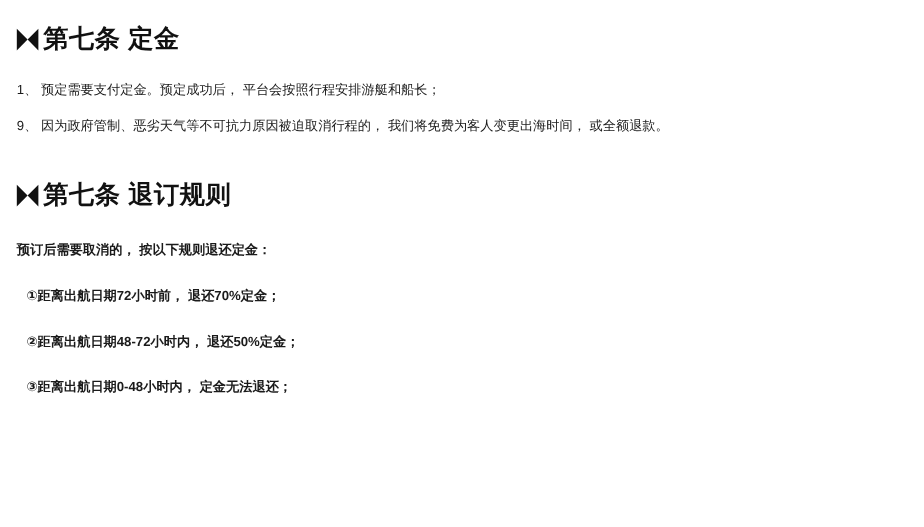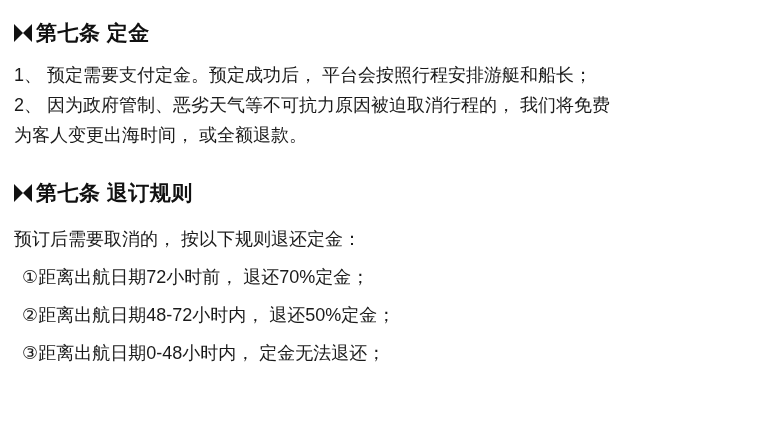"1、 预定需要支付定金。预定成功后， 平台会按照行程安排游艇和船长；" .body-block { font-size: 18px -> 11px }
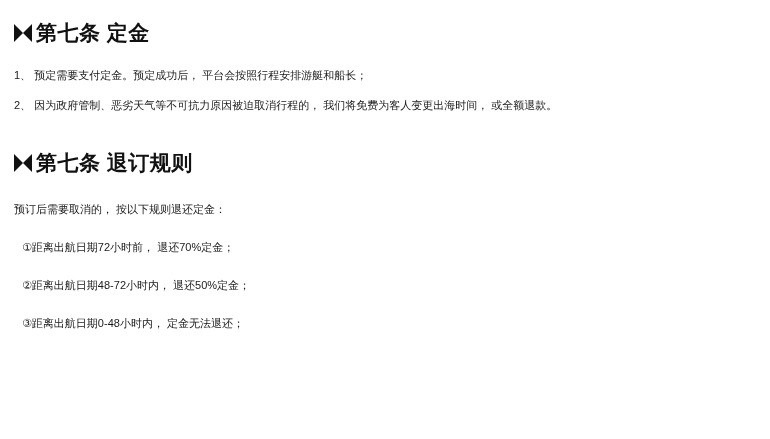"2、 因为政府管制、恶劣天气等不可抗力原因被迫取消行程的，" p.para { text: 2 -> 9 }
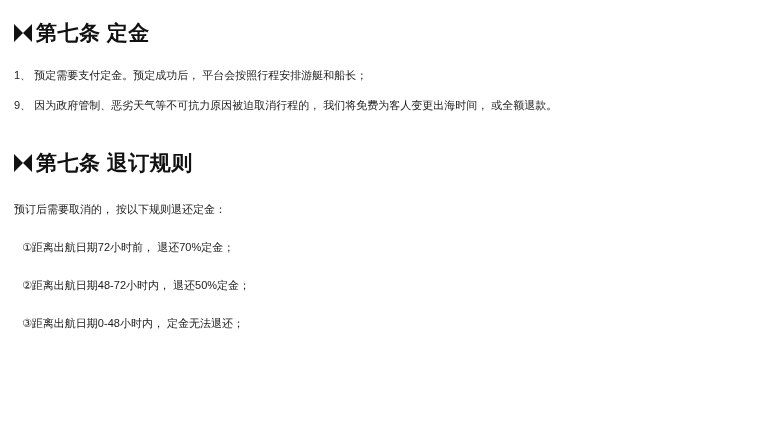"预订后需要取消的， 按以下规则退还定金：" .sec2-body { font-weight: none -> bold }
